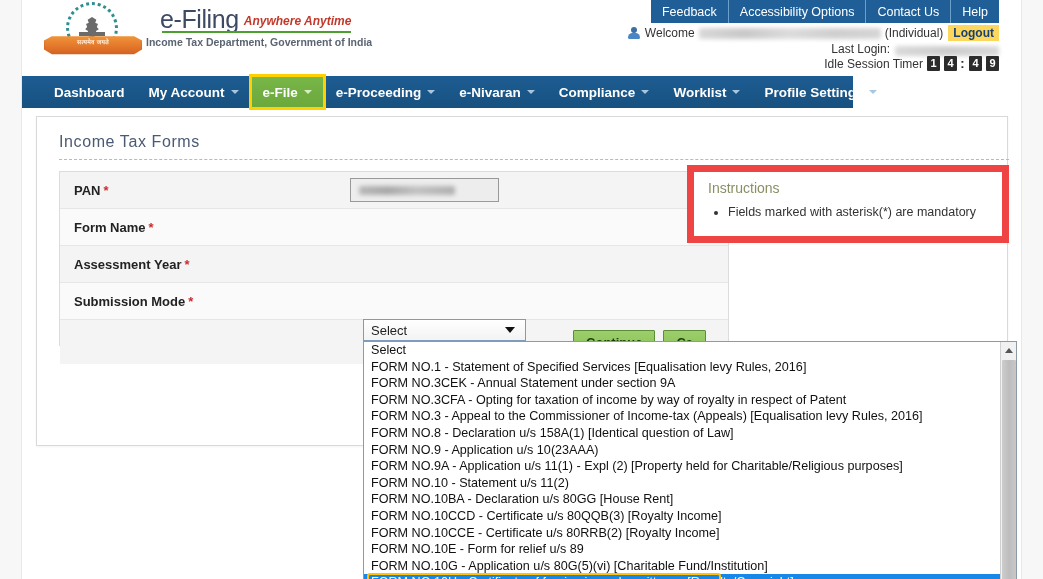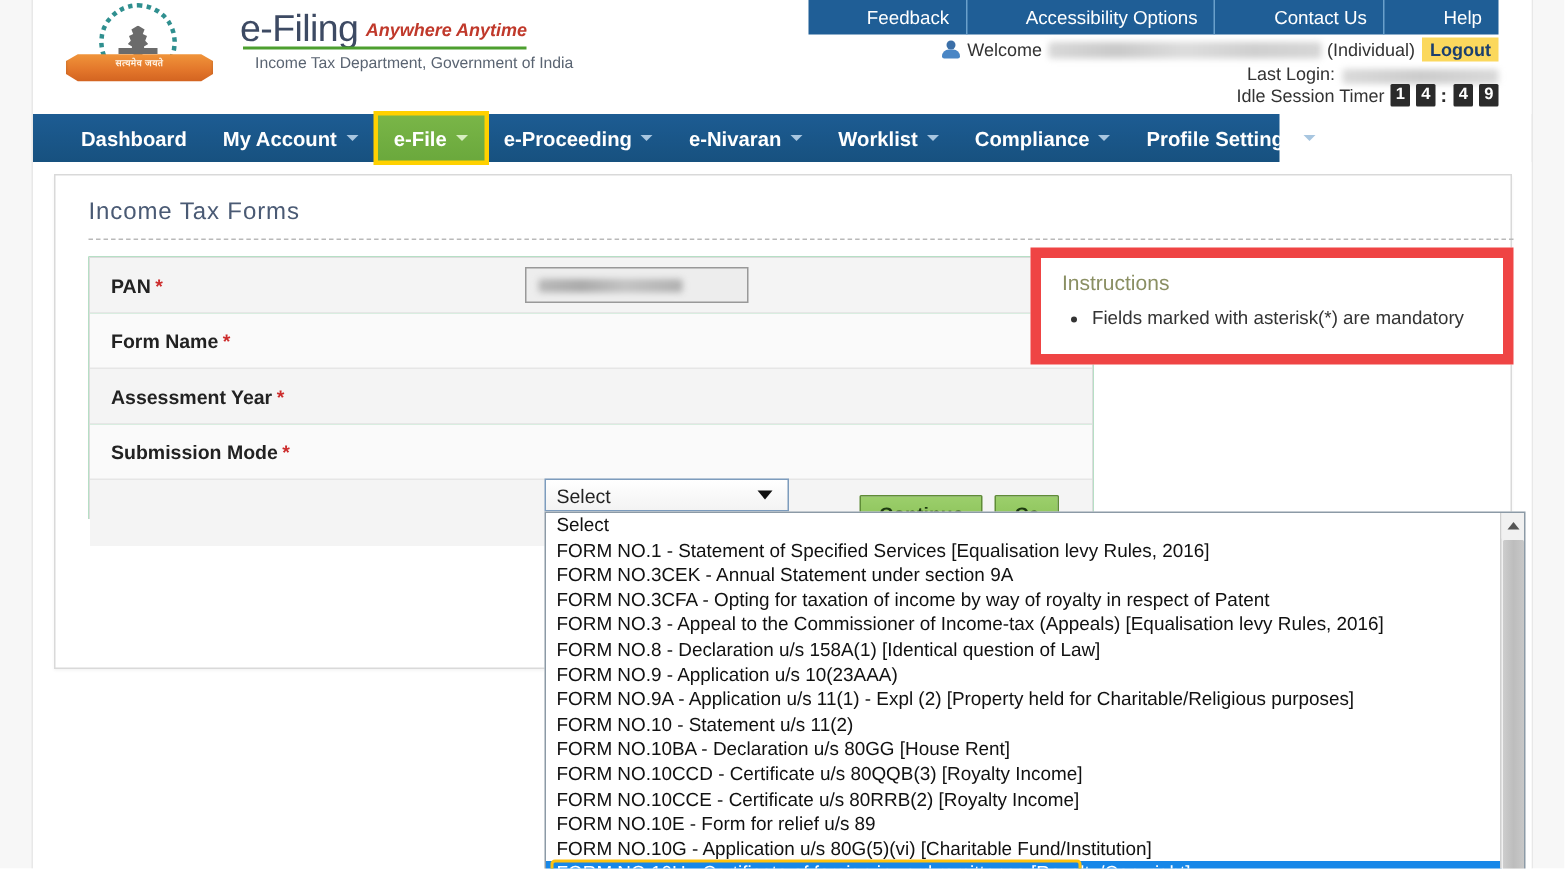"Feedback" .toplink { margin-left: 28px -> none }
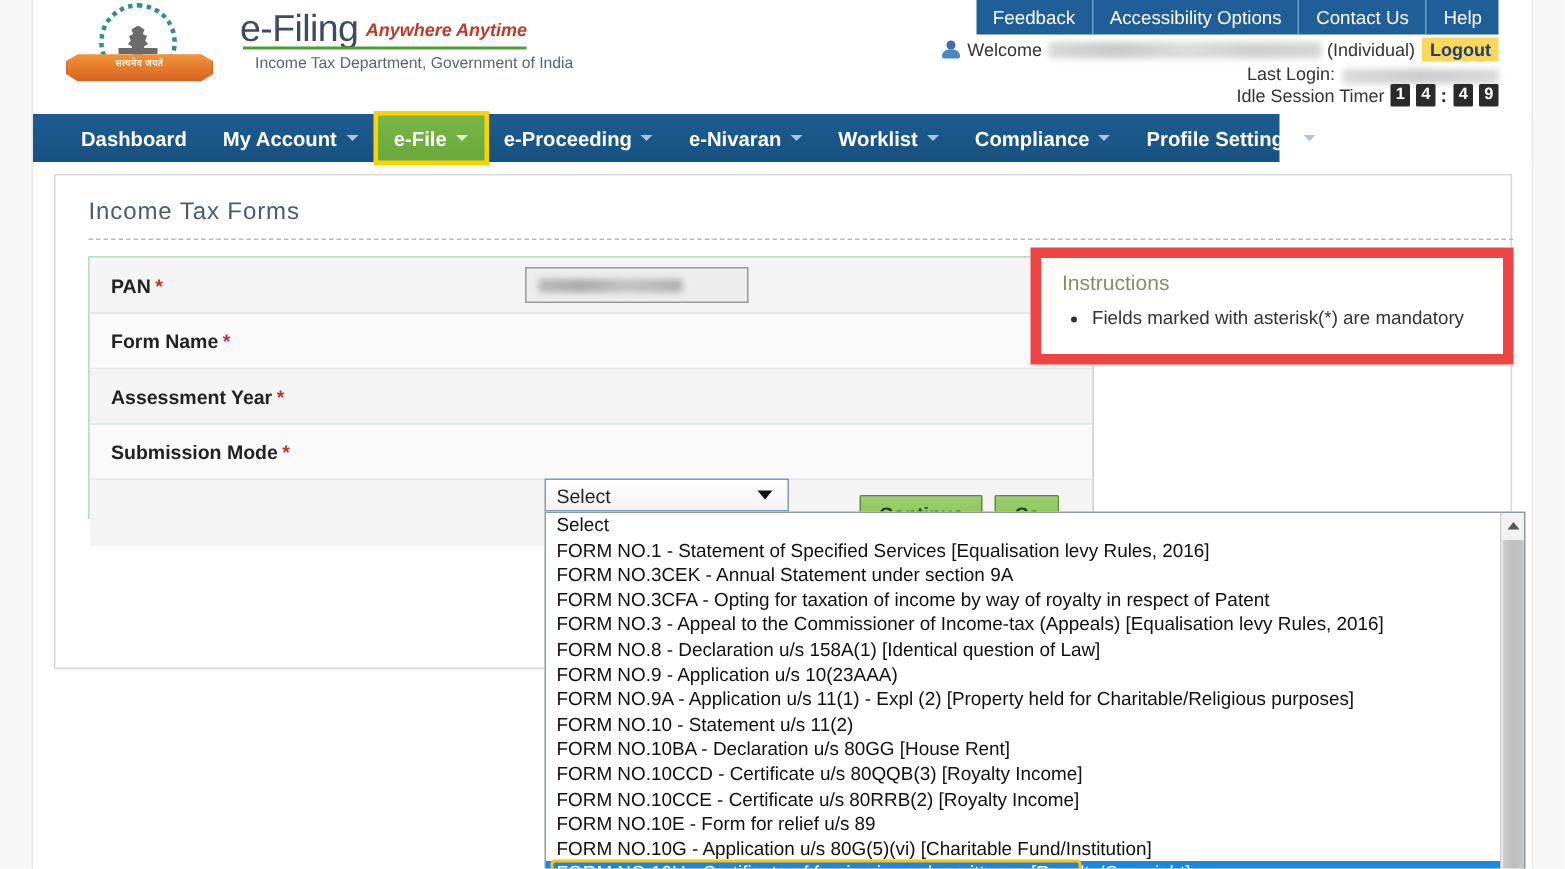"Income Tax Department, Government of" .brand-sub { font-weight: none -> bold; left: 148px -> 124px }
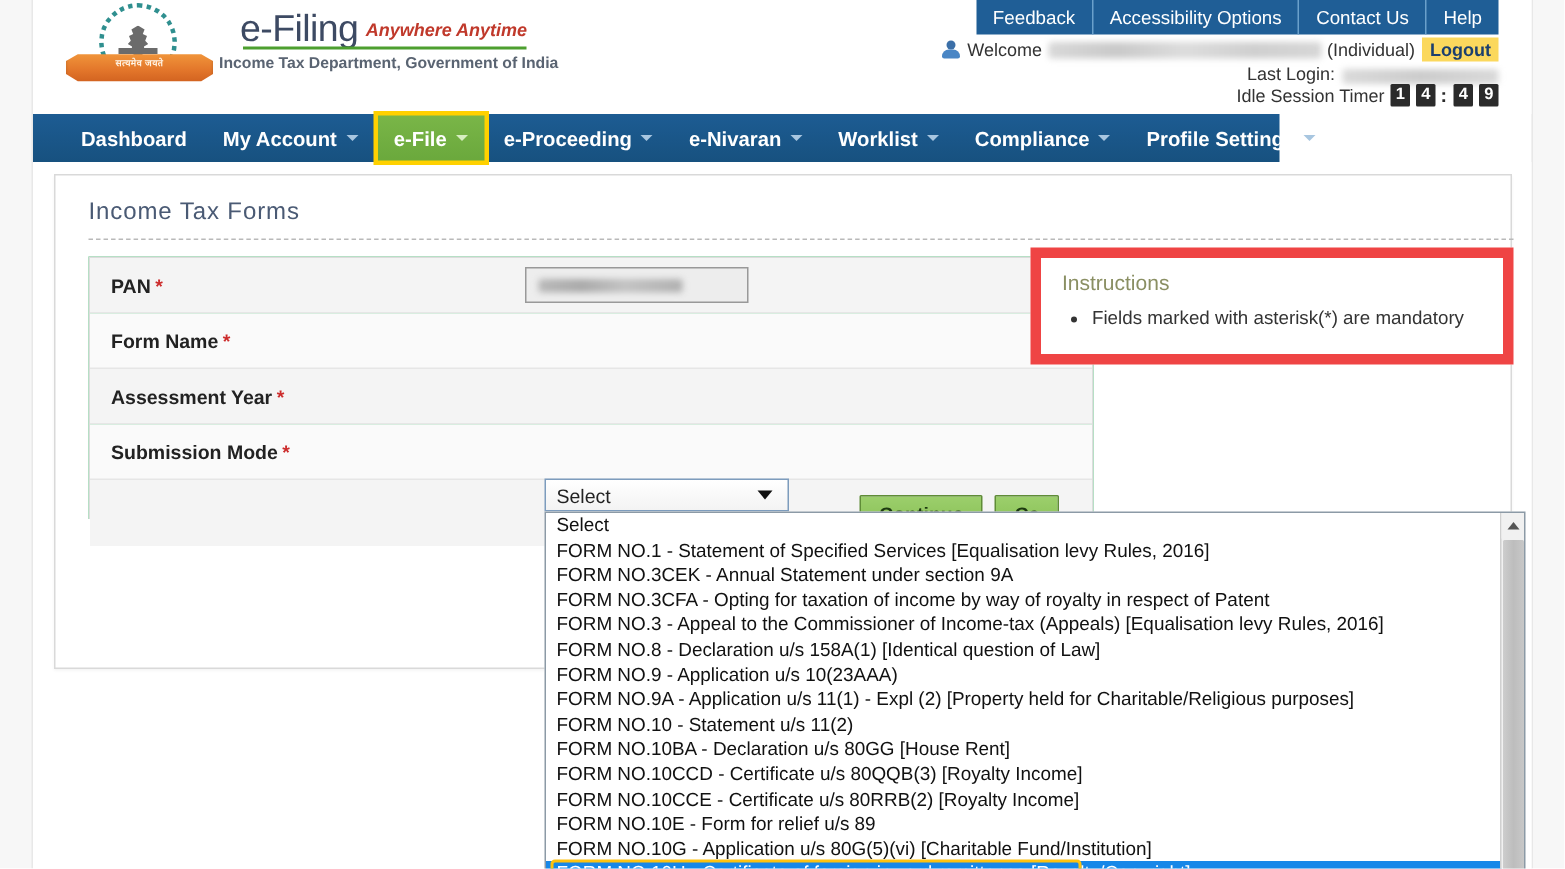"Worklist" div.navitem { order: before "Compliance" -> after "Compliance" }
